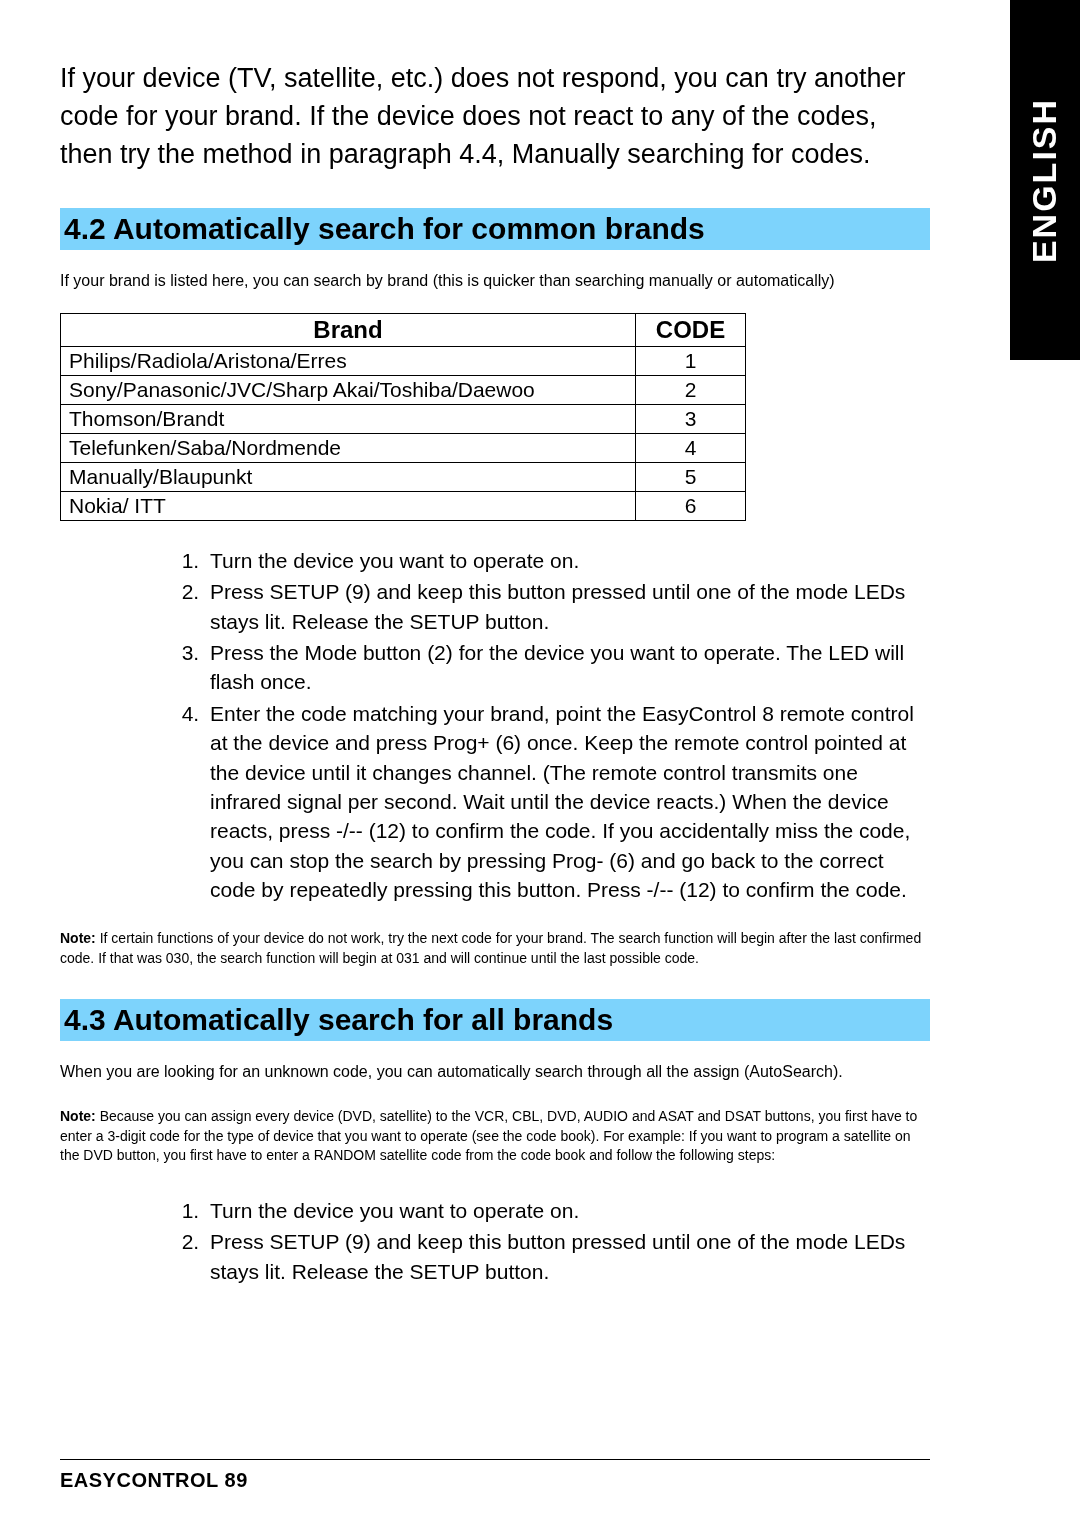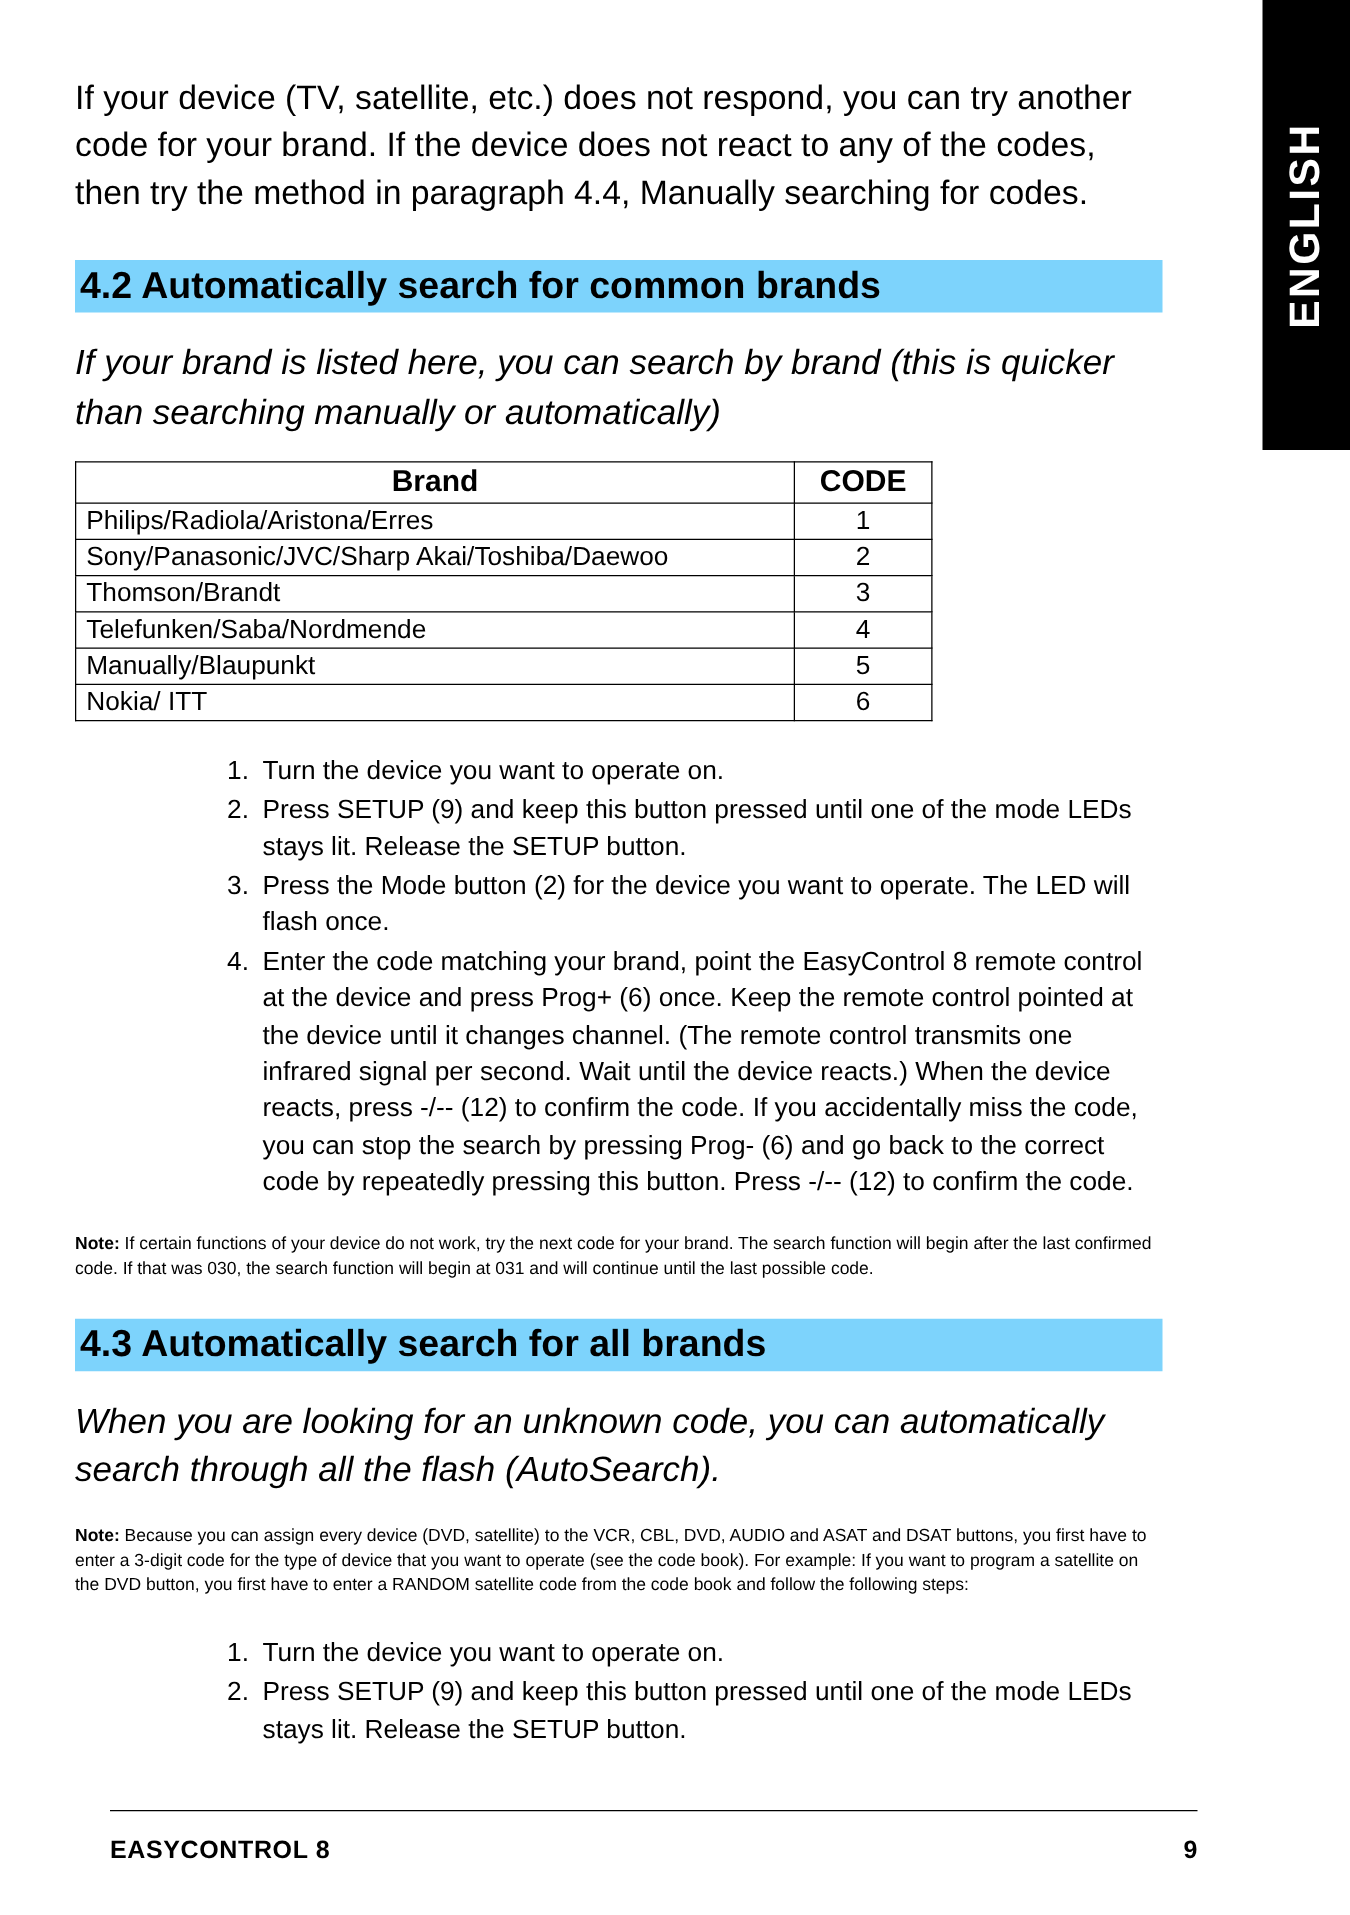"If your brand is listed" .sub-para { font-size: 28px -> 16px; font-style: italic -> none }
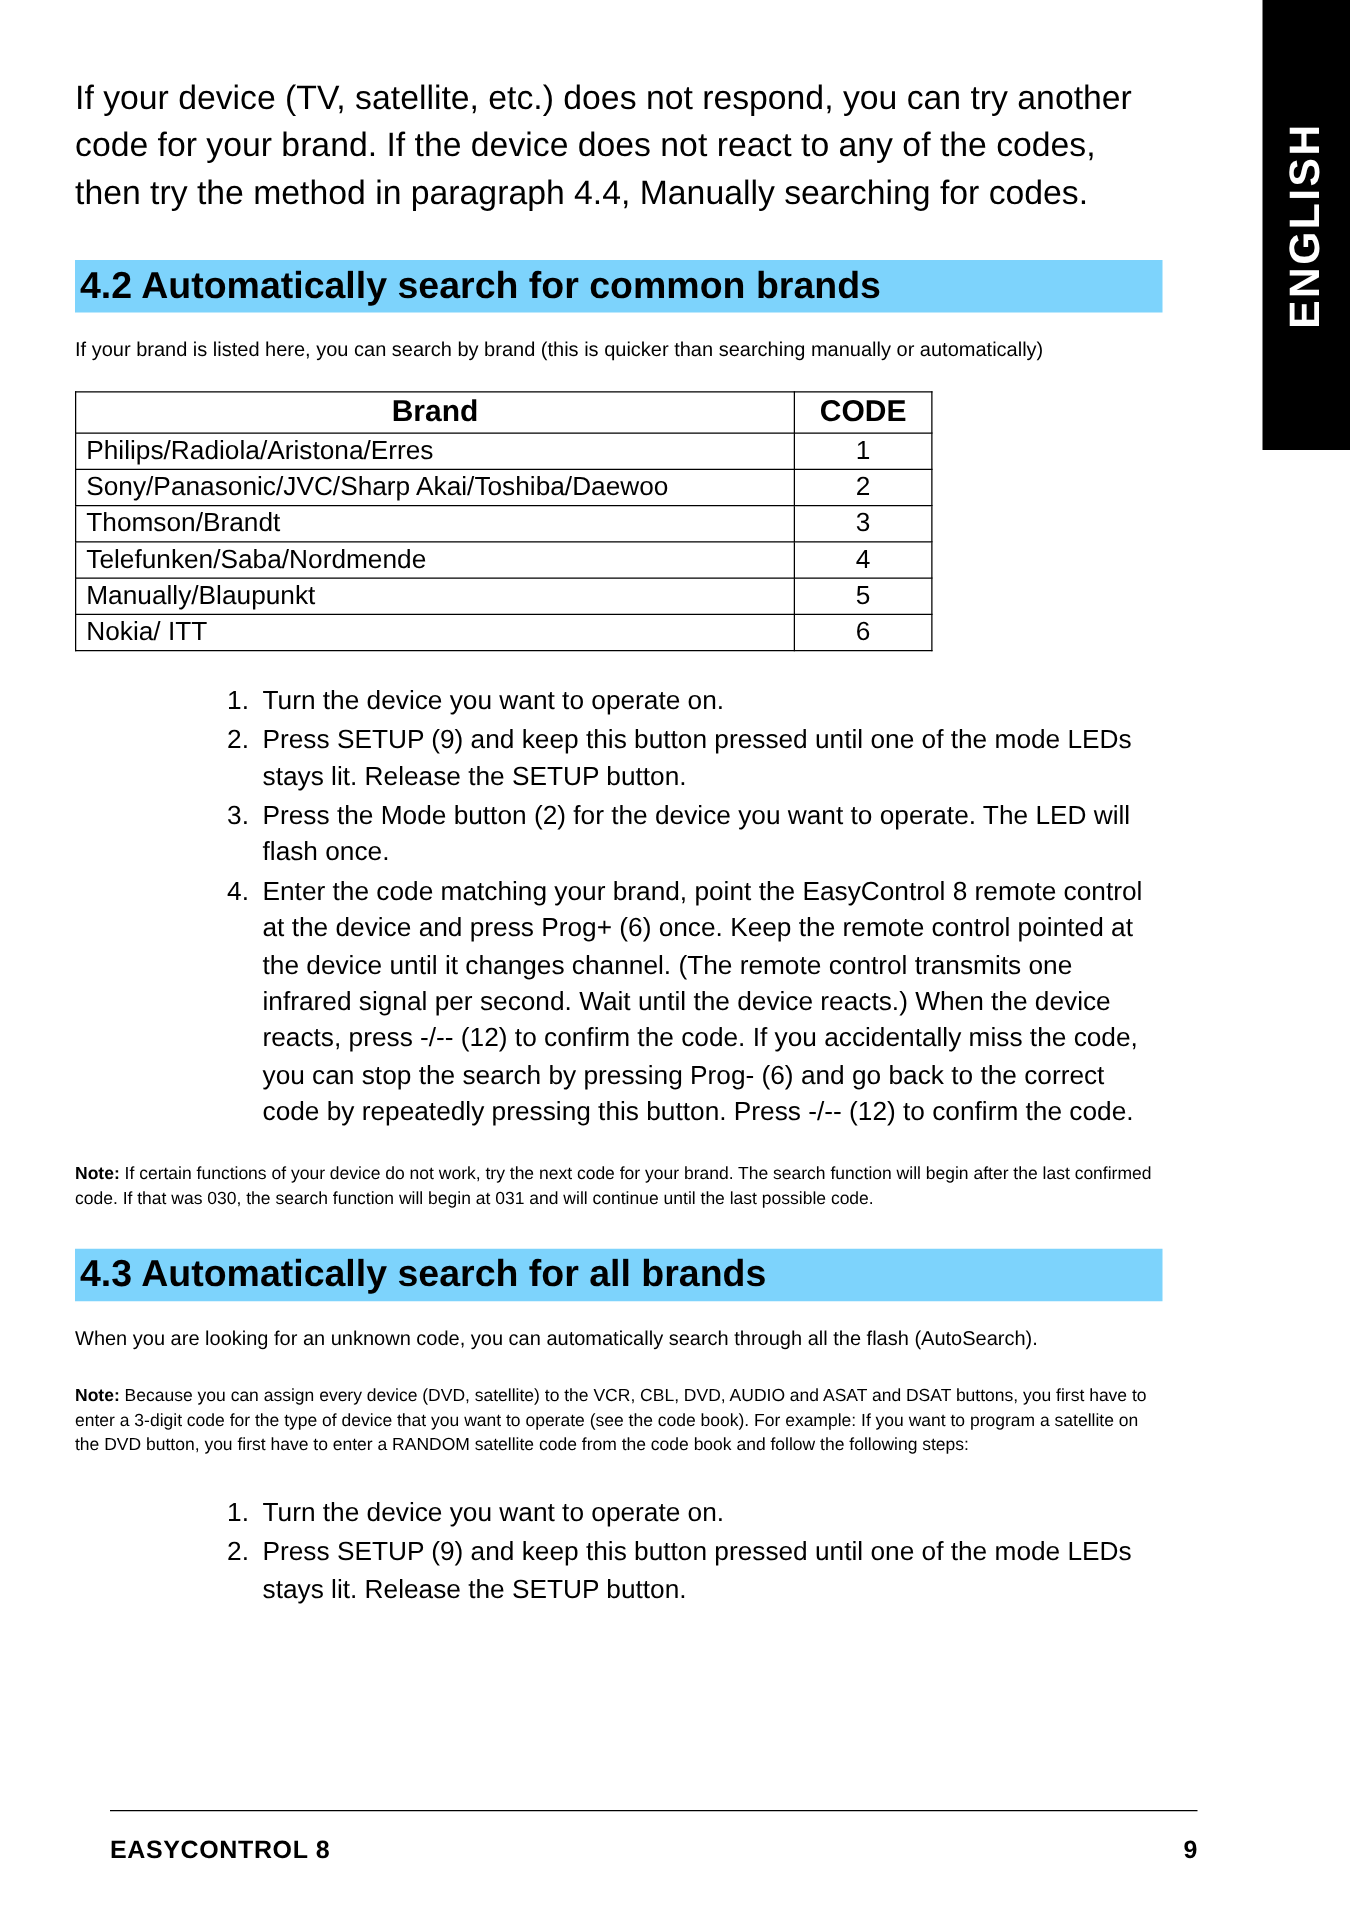"When you are looking for" p.sub-para { text: flash -> assign }
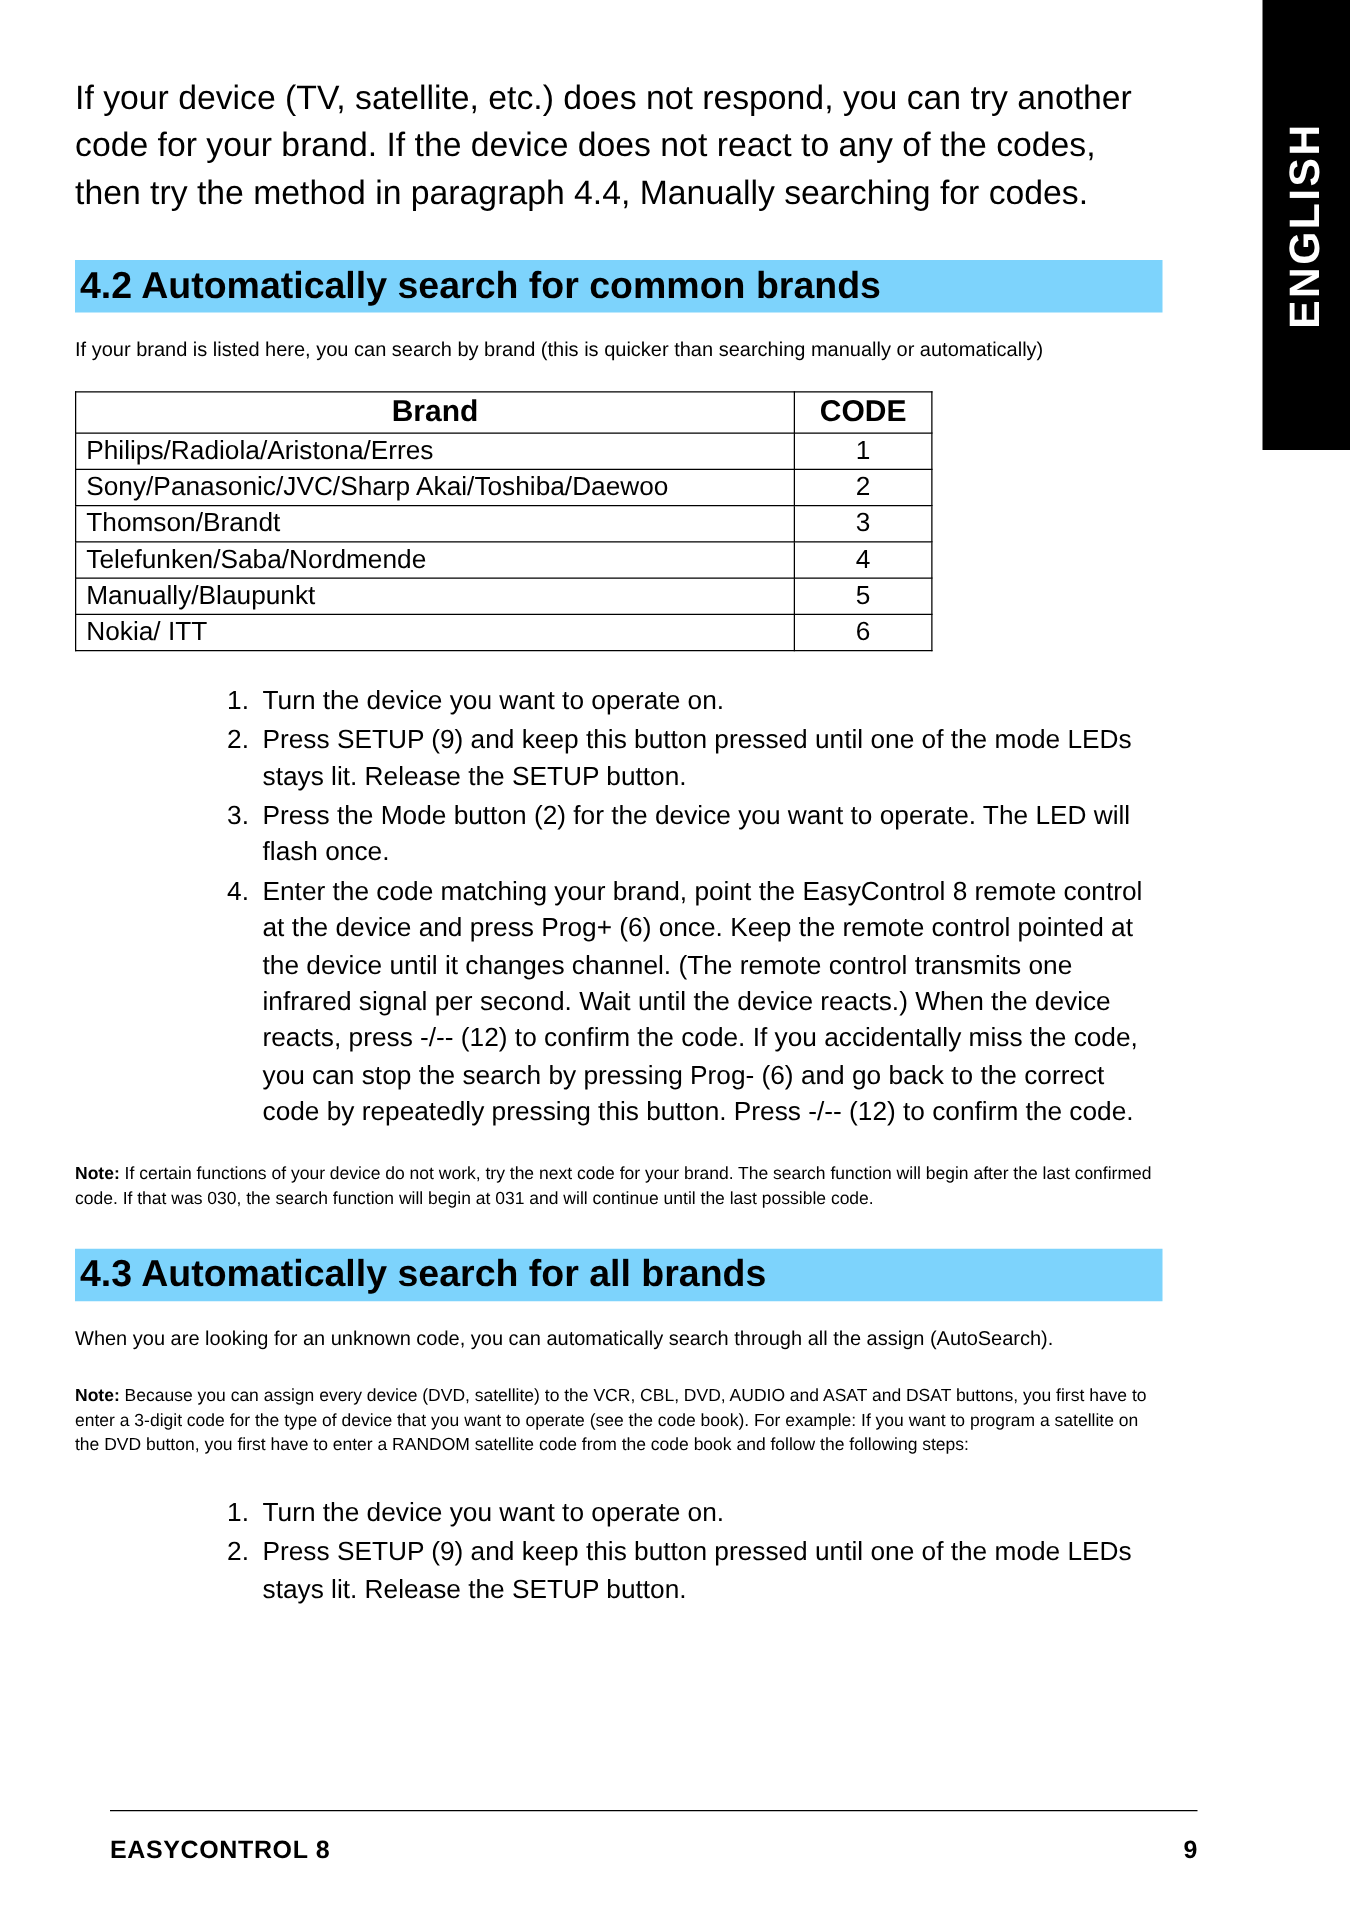"EASYCONTROL 8" .footer { justify-content: space-between -> none; margin-left: 28px -> none; padding-top: 20px -> 9px }
